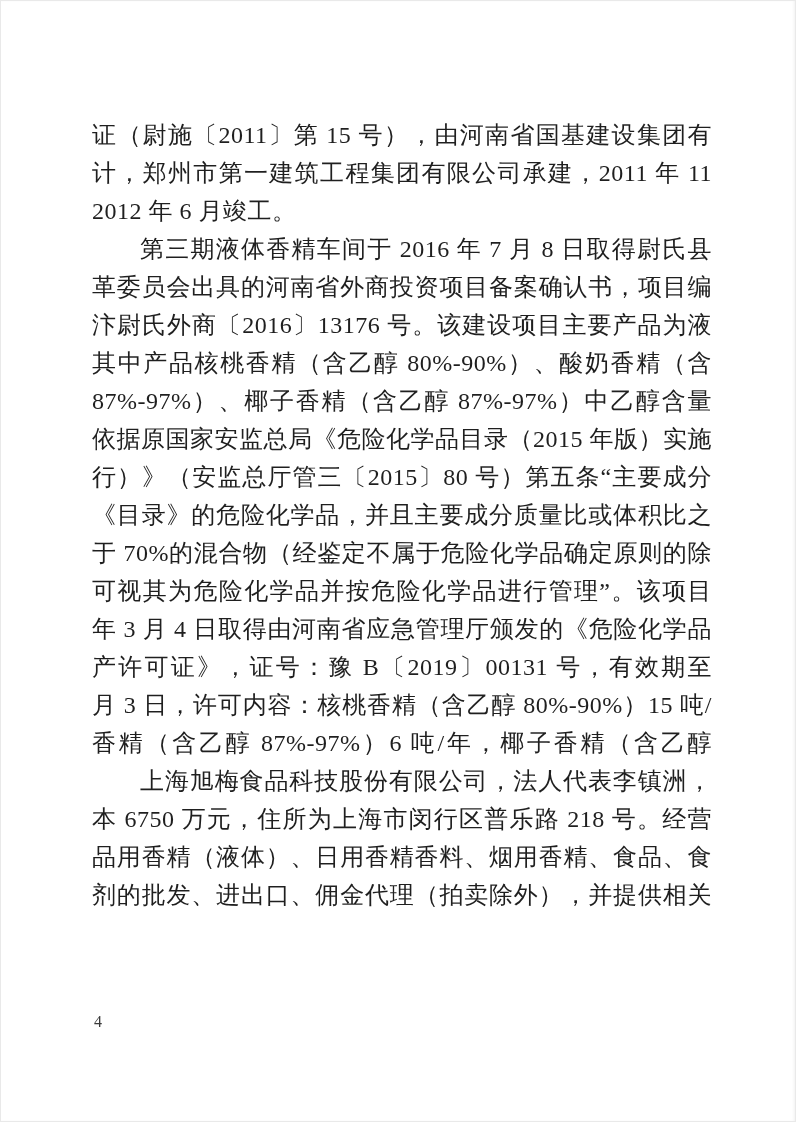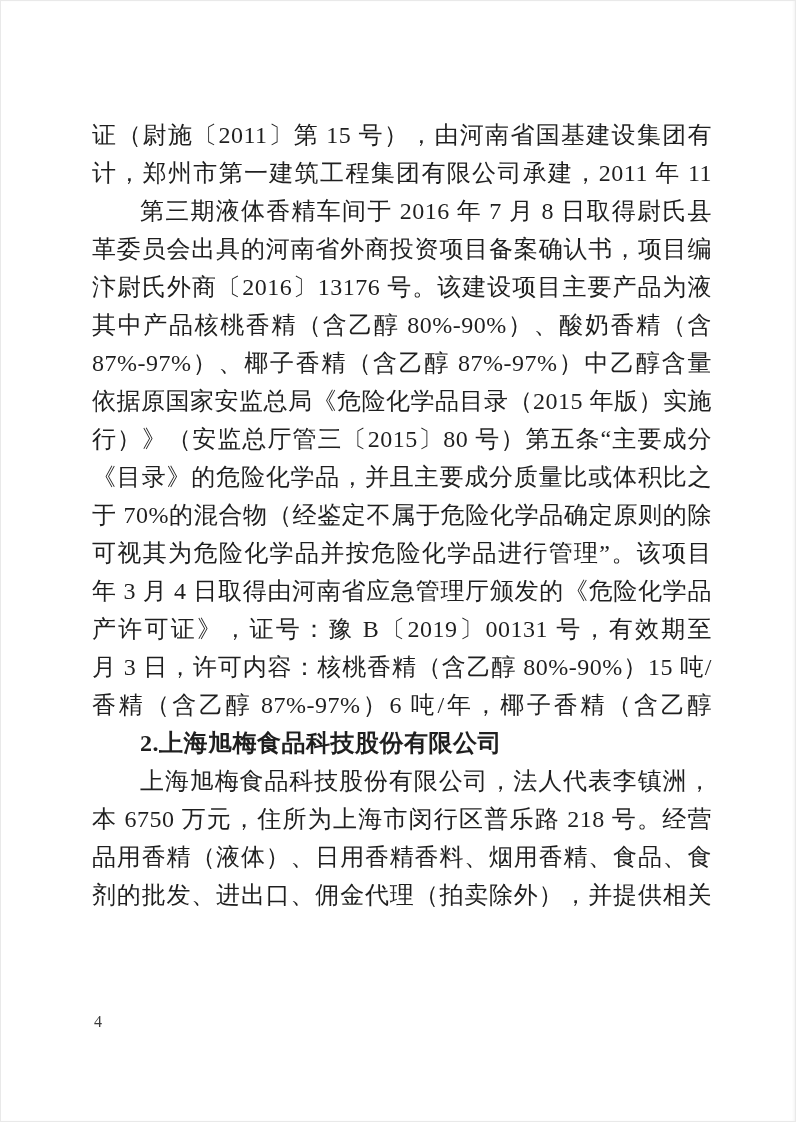"2012 年 6 月竣工。" div.line { html: none -> <div>2012 年 6 月竣工。</div> }
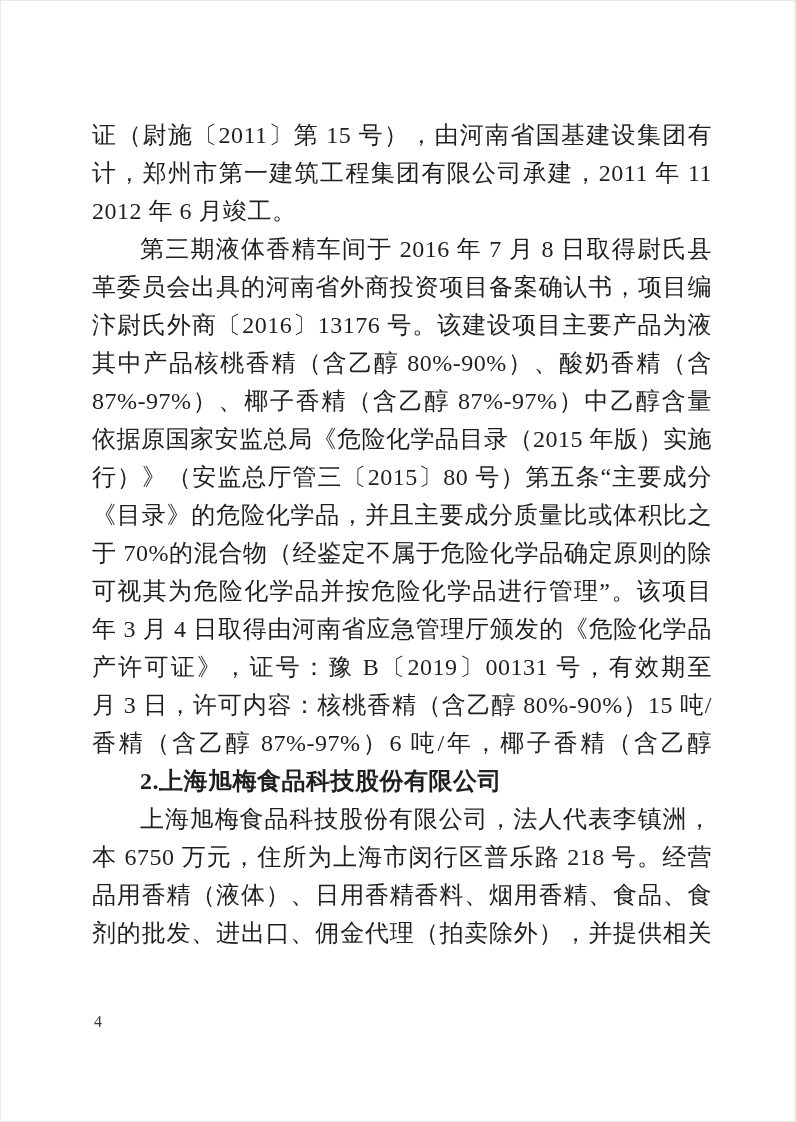"2.上海旭梅食品科技股份有限公司" div.line { html: <div>2.上海旭梅食品科技股份有限公司</div> -> none }
